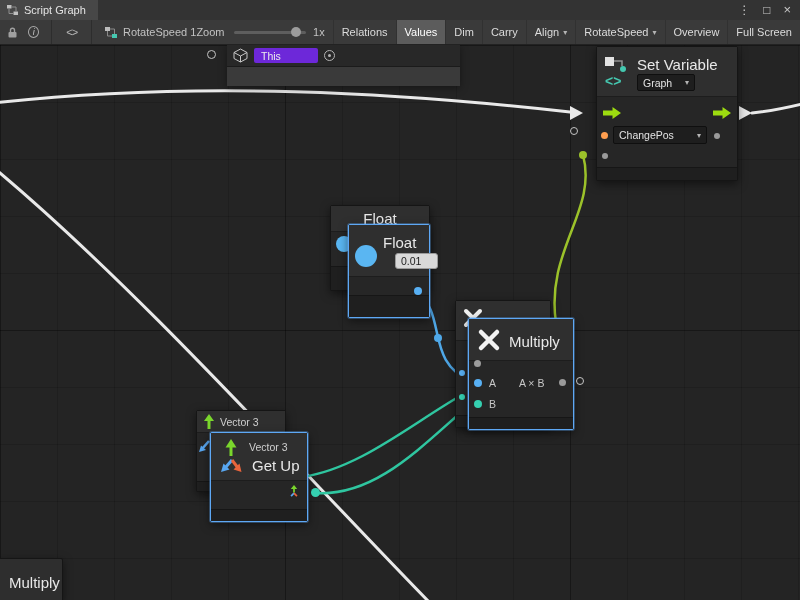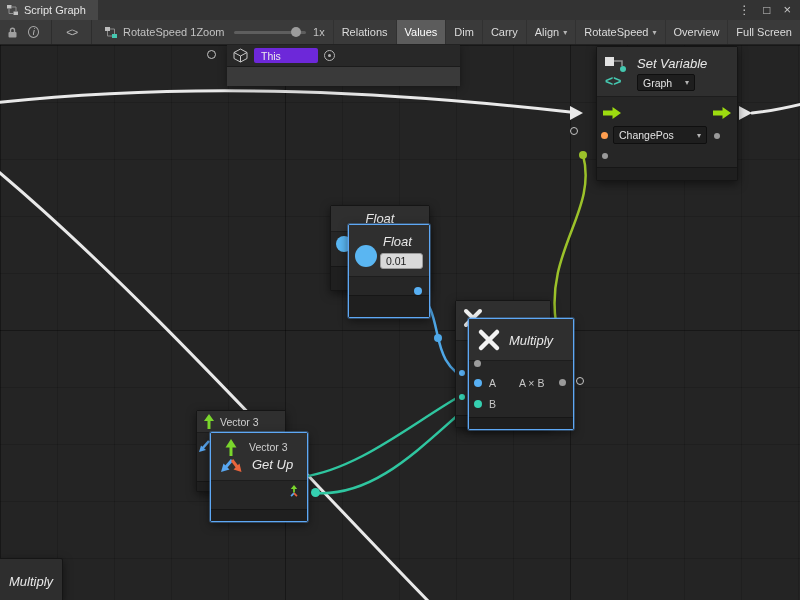"Set Variable" .ntitle { font-size: 13px -> 15px; font-style: italic -> none }
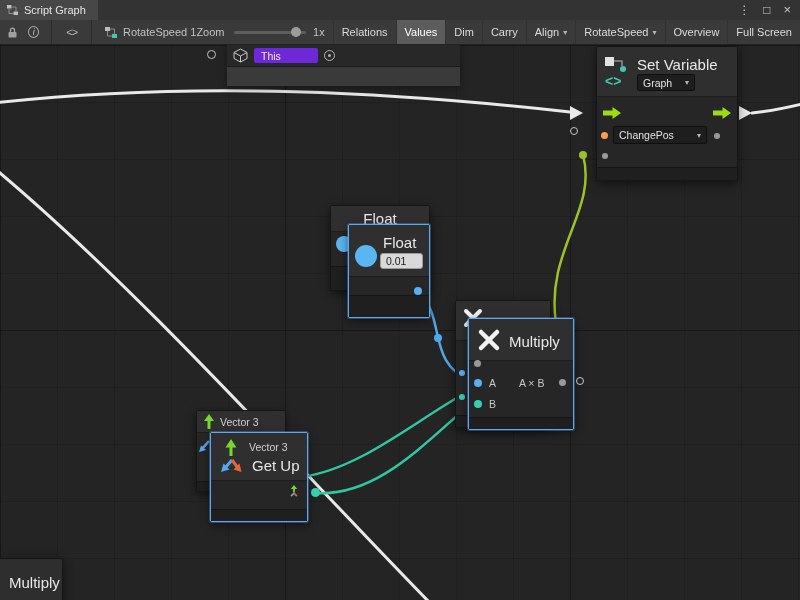"0.01" div.vfield { left: 31px -> 46px }
